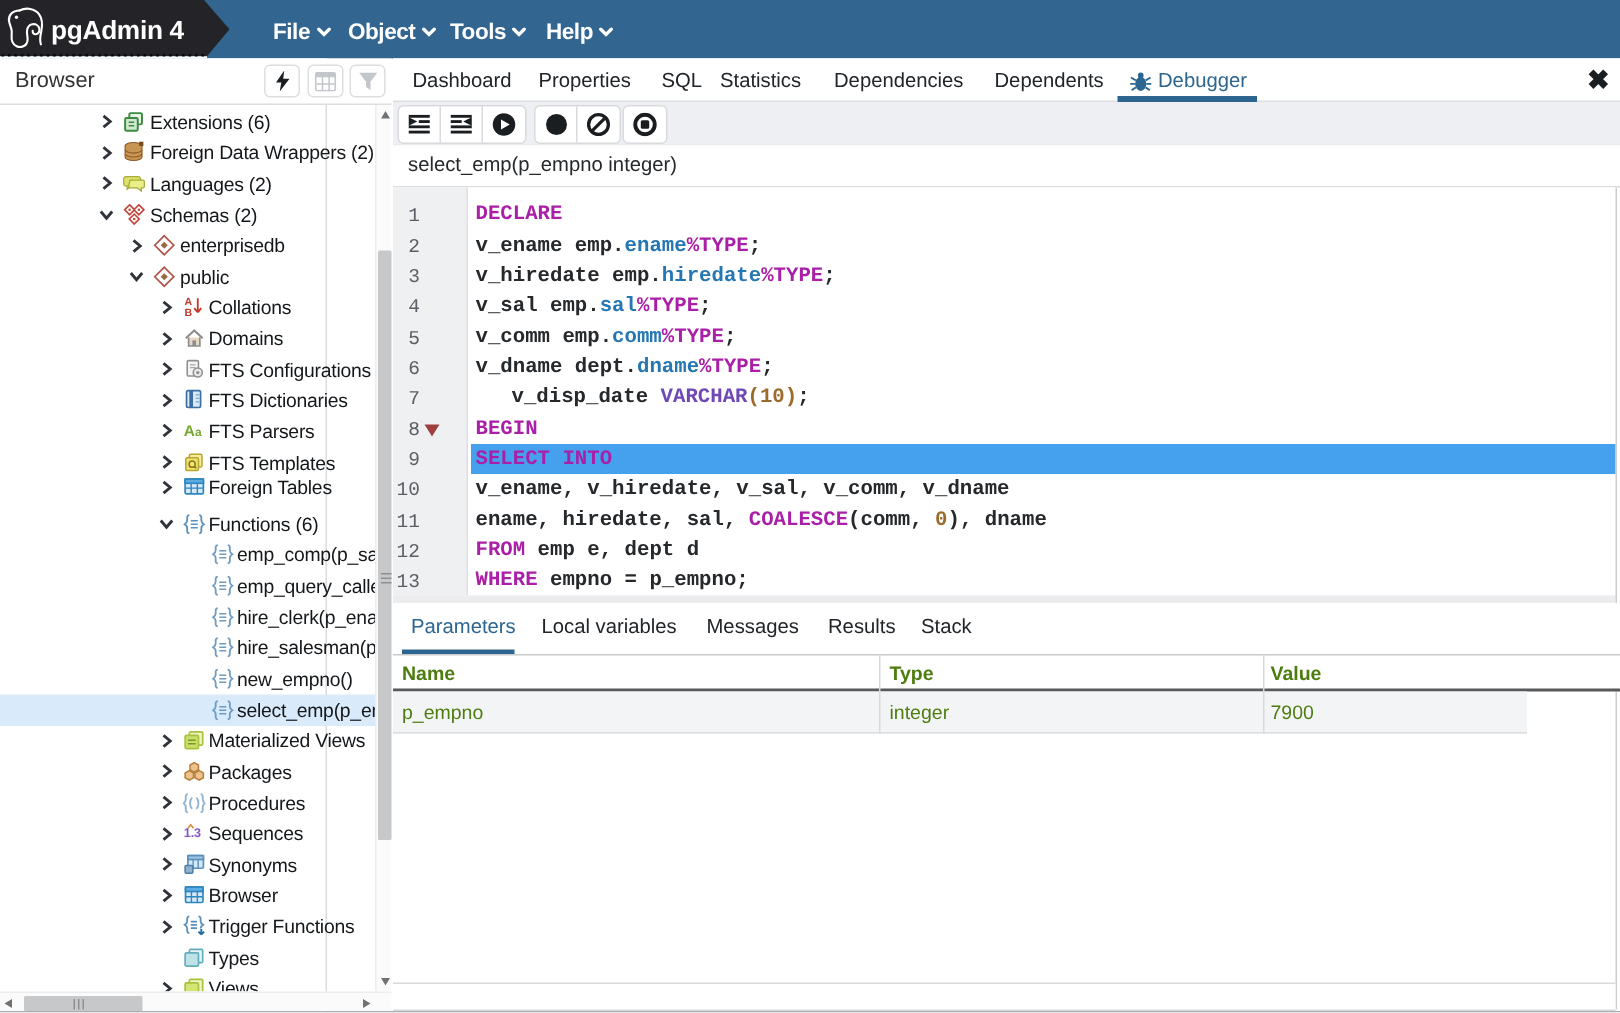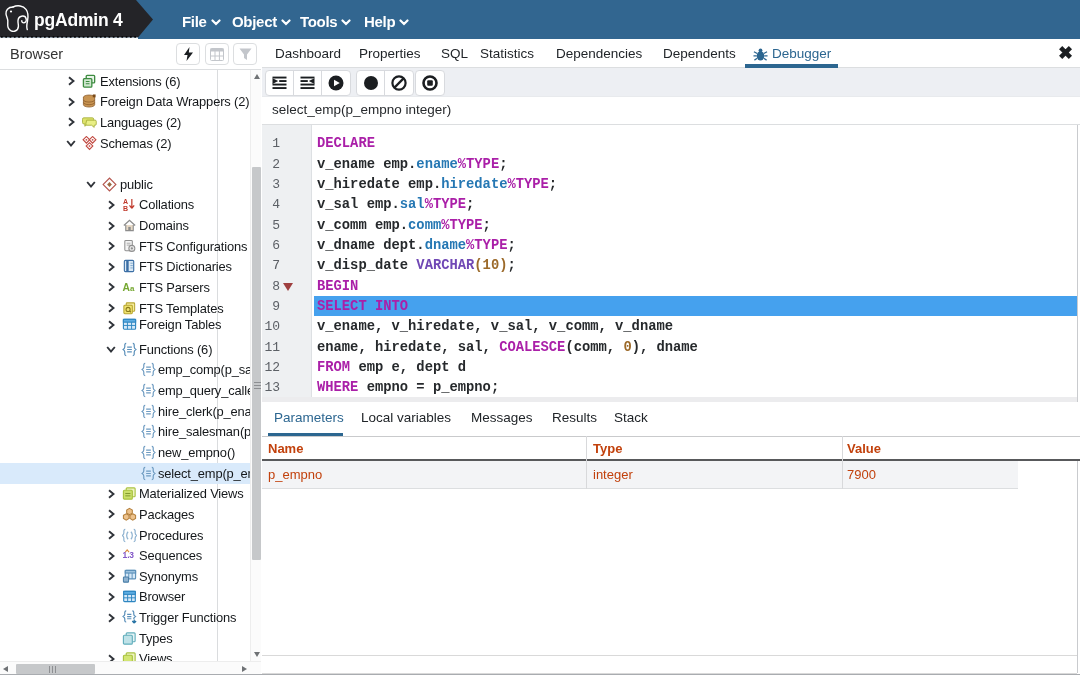"enterprisedb" div.trow { html: none -> <div> <svg> <path></path> </svg> <svg> <g> <rect></rect> <rect></rect> </g> </svg> <span>enterprisedb</span> </div> }
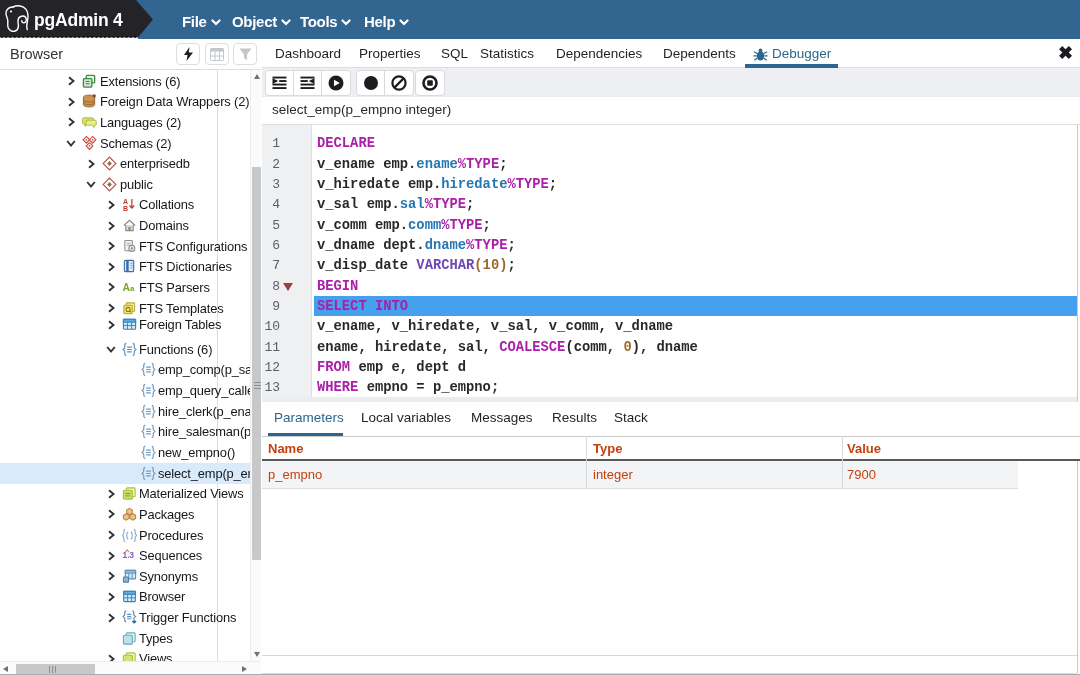"v_disp_date VARCHAR(10);" div.cl { margin-left: none -> 24px }
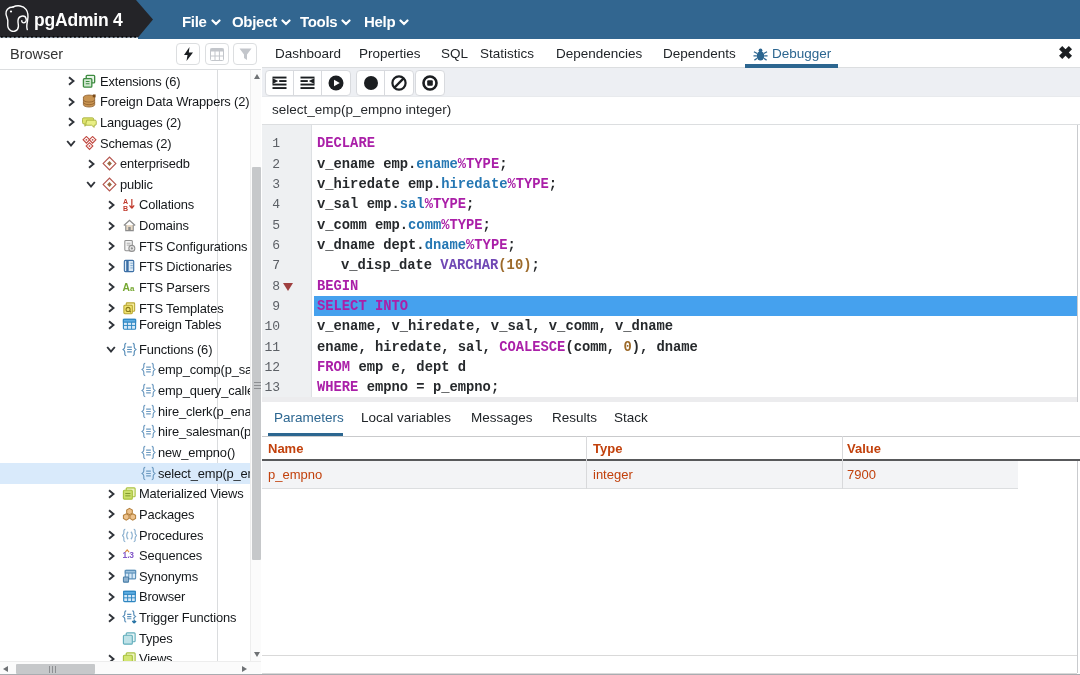"Name" .cell { color: #c2410c -> #4d7c0f }
